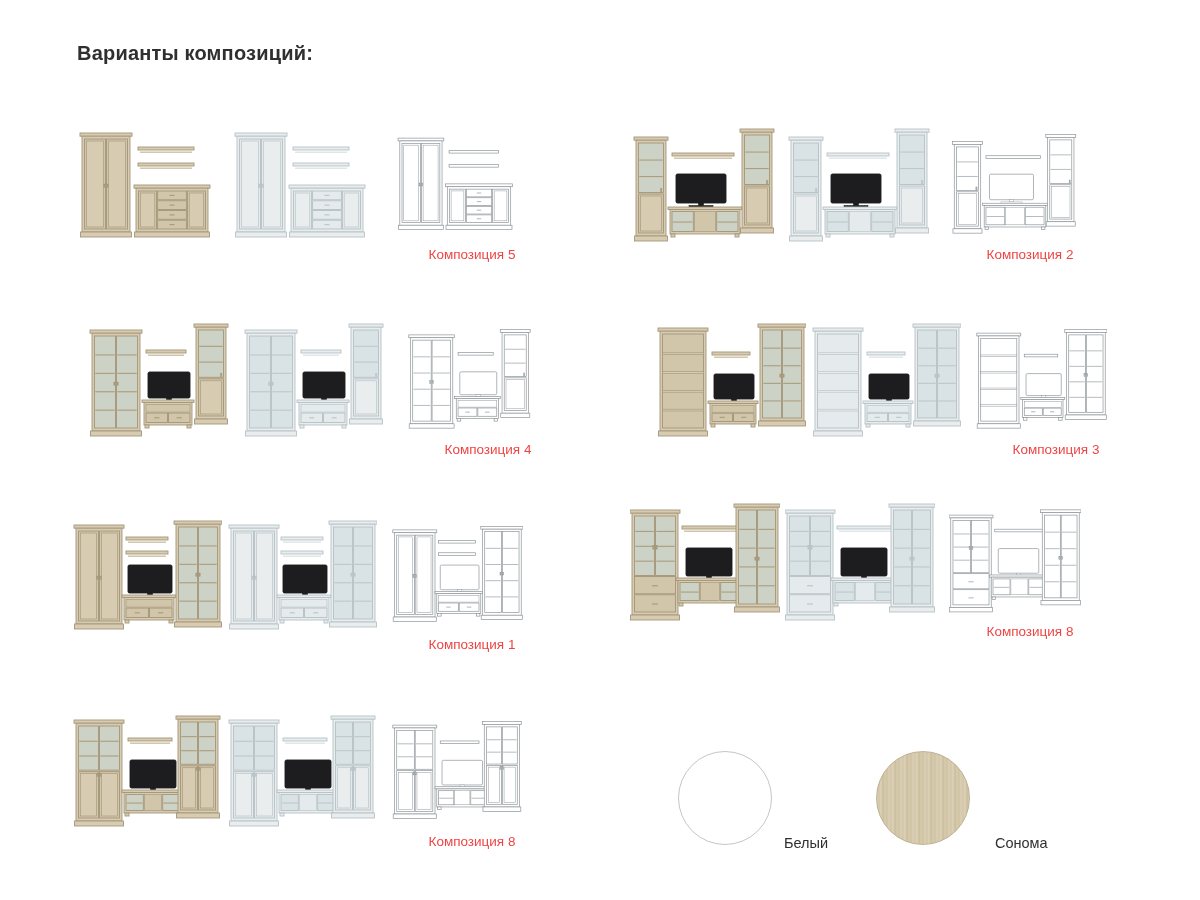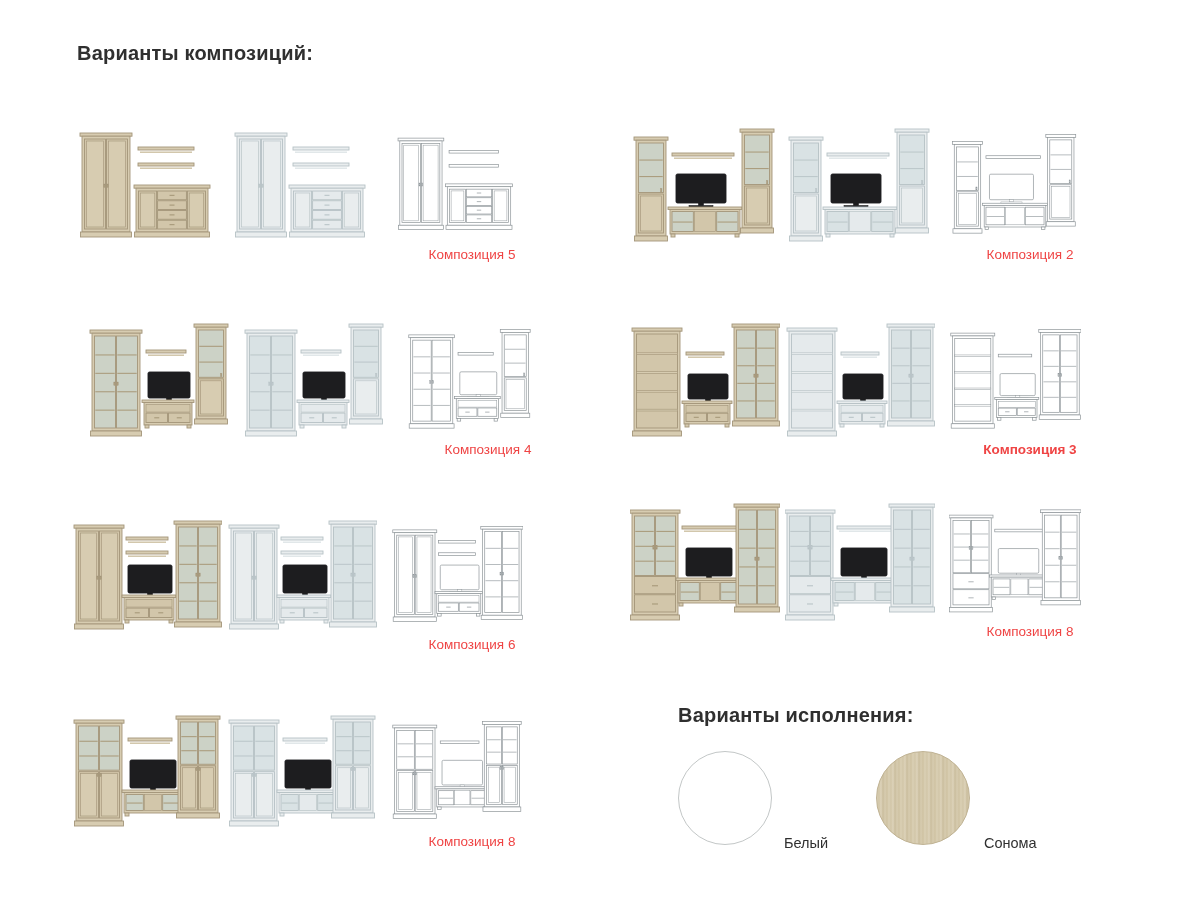"Композиция 3" div.comp-block { font-weight: bold -> none; left: 630px -> 656px }
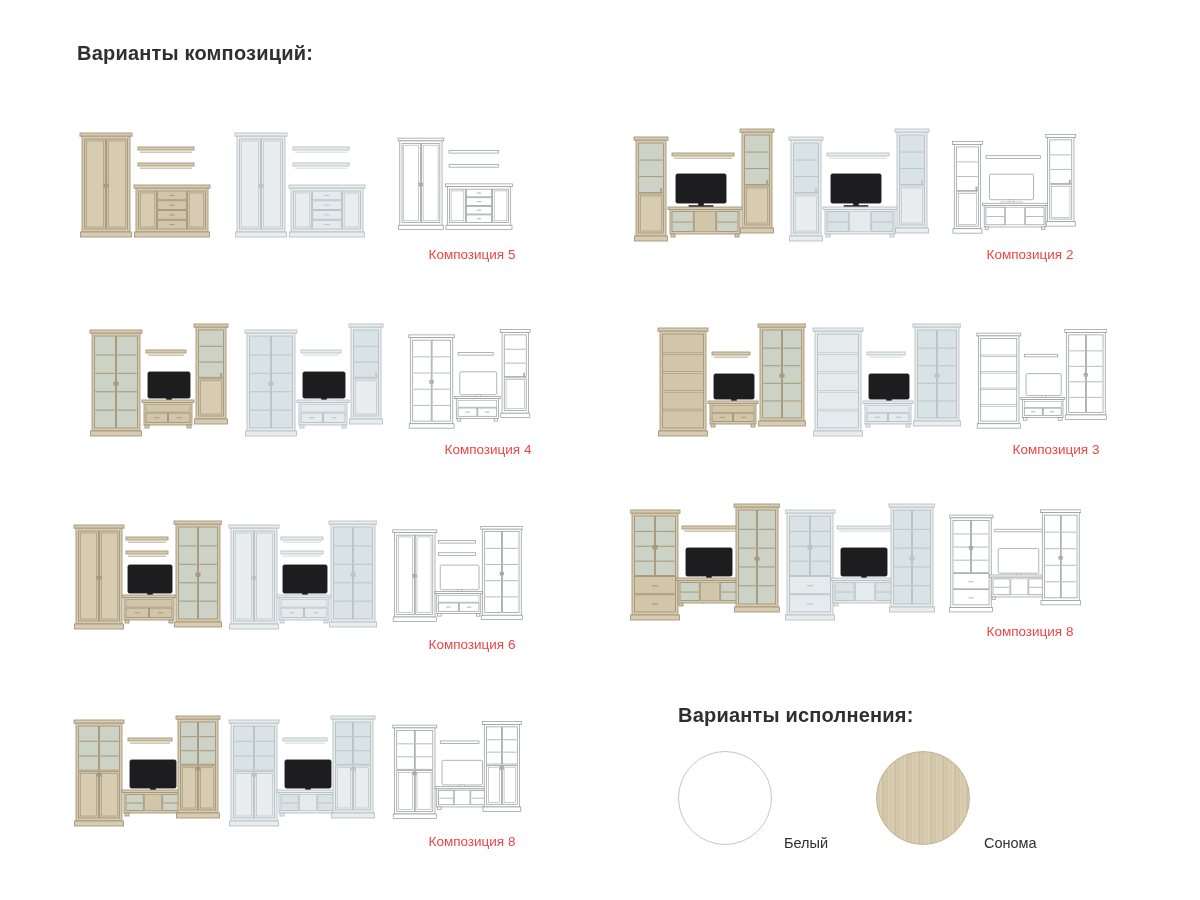"Композиция 6" div.comp-label { text: 6 -> 1 }
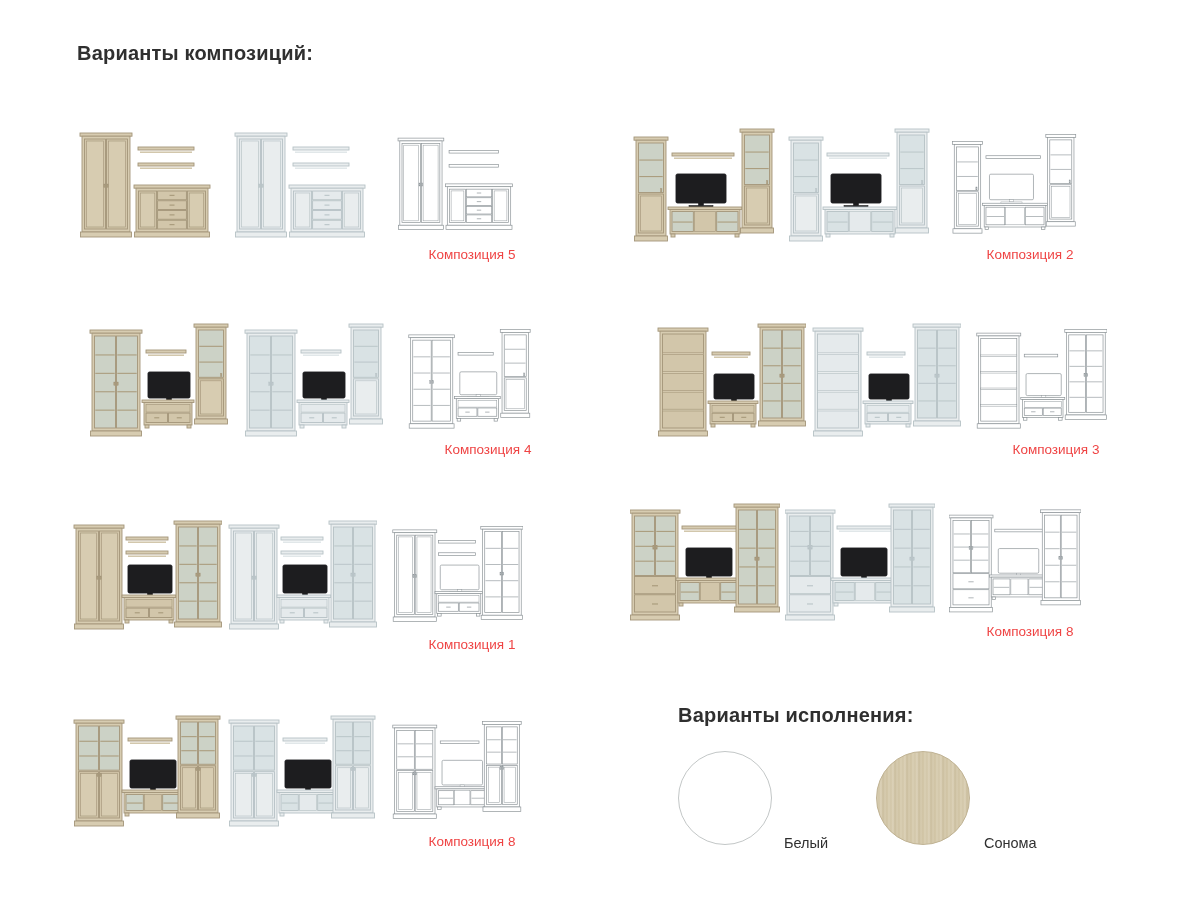"Варианты исполнения:" h2.page-heading { html: <h2>Варианты исполнения:</h2> -> none }
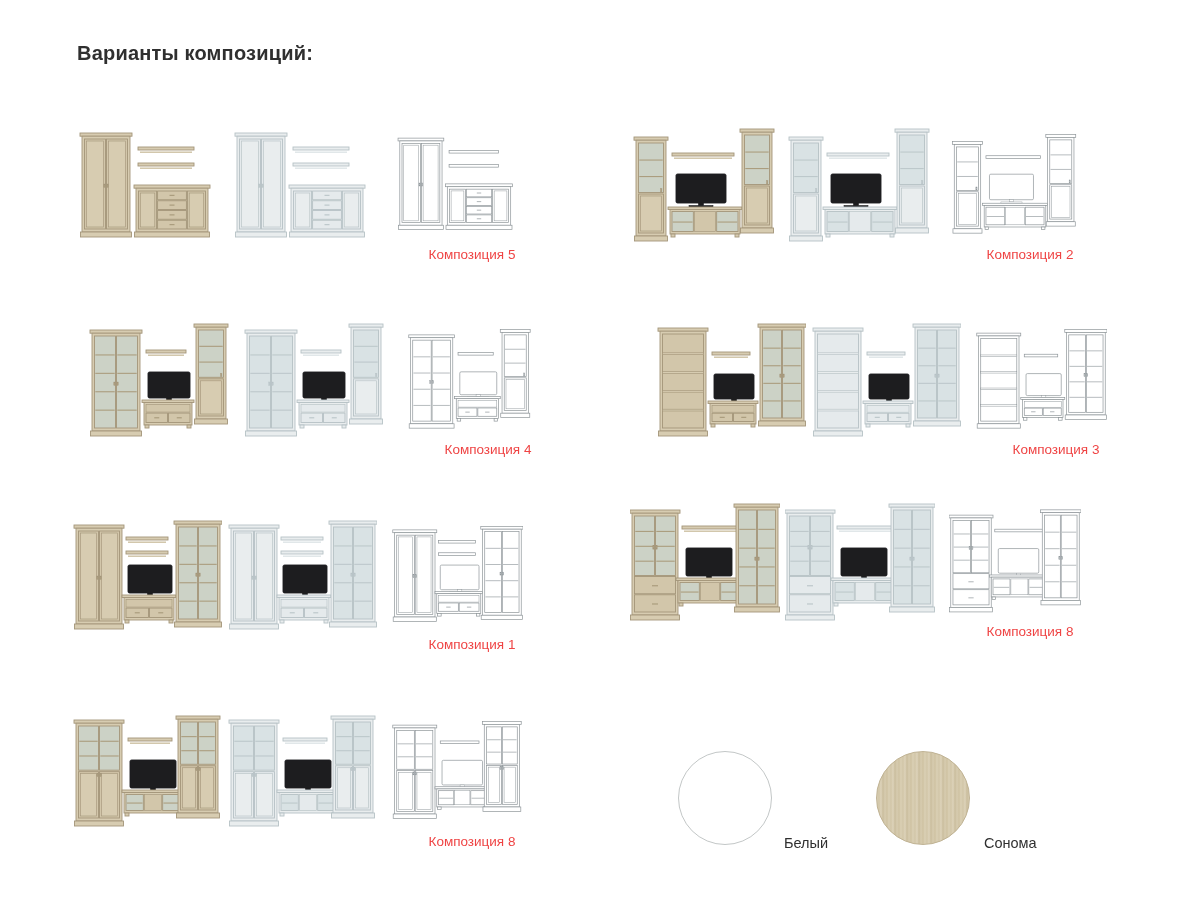"Сонома" .swatch-label.sonoma-label { left: 354px -> 365px }
